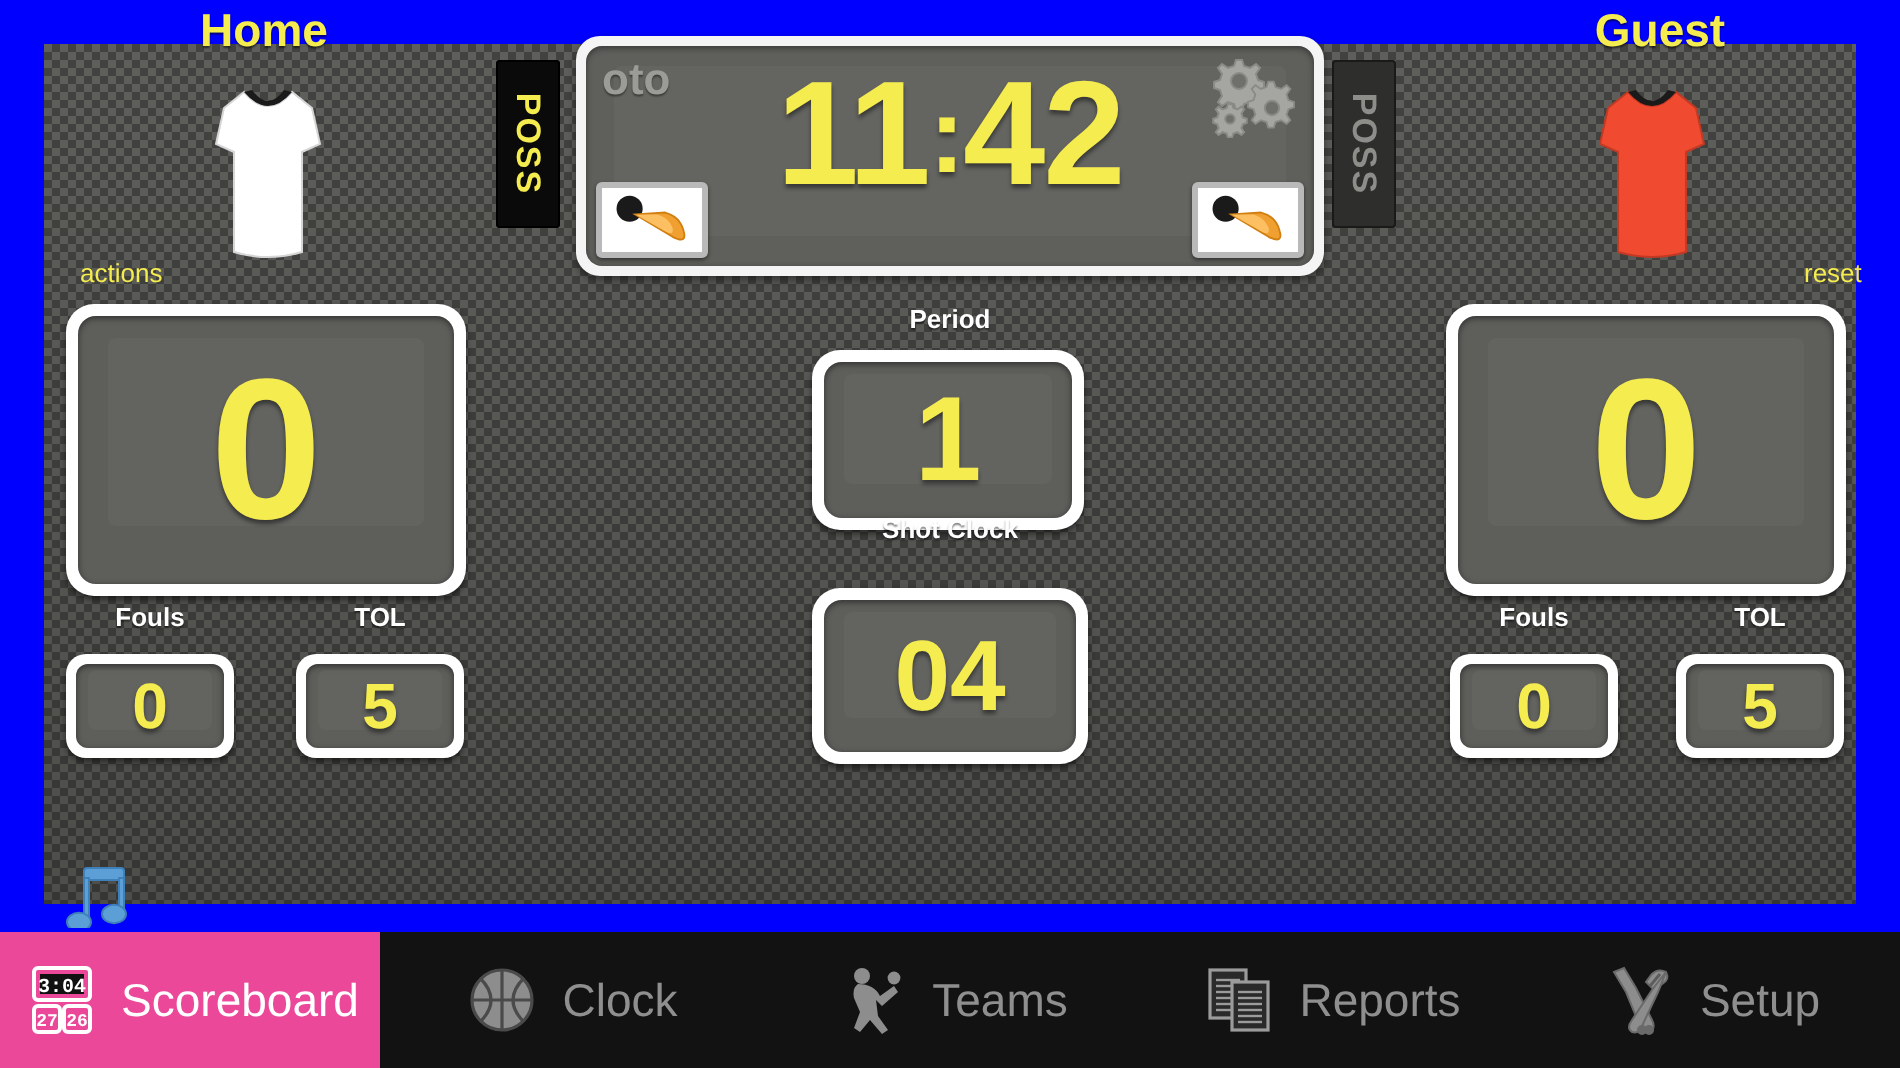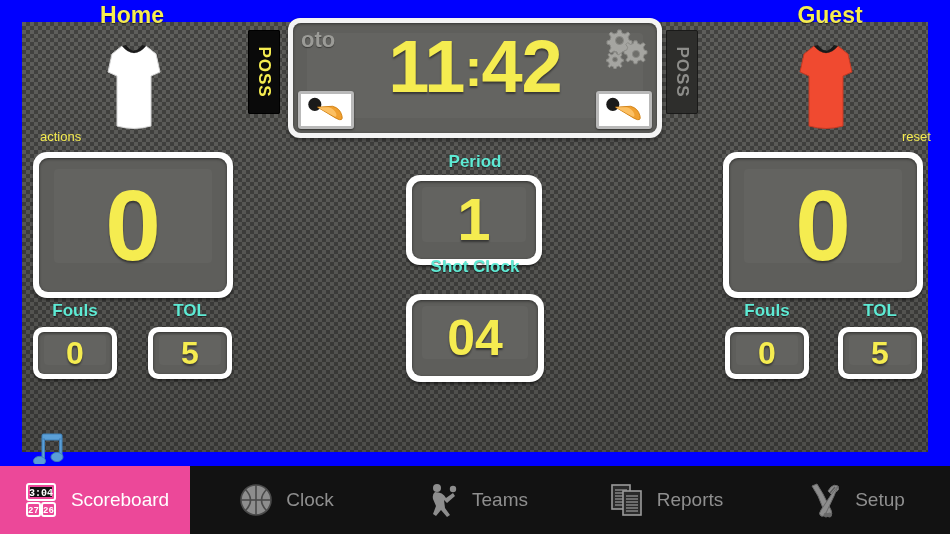"Period" .caption { color: #5eead4 -> #ffffff; font-size: 17px -> 13px }
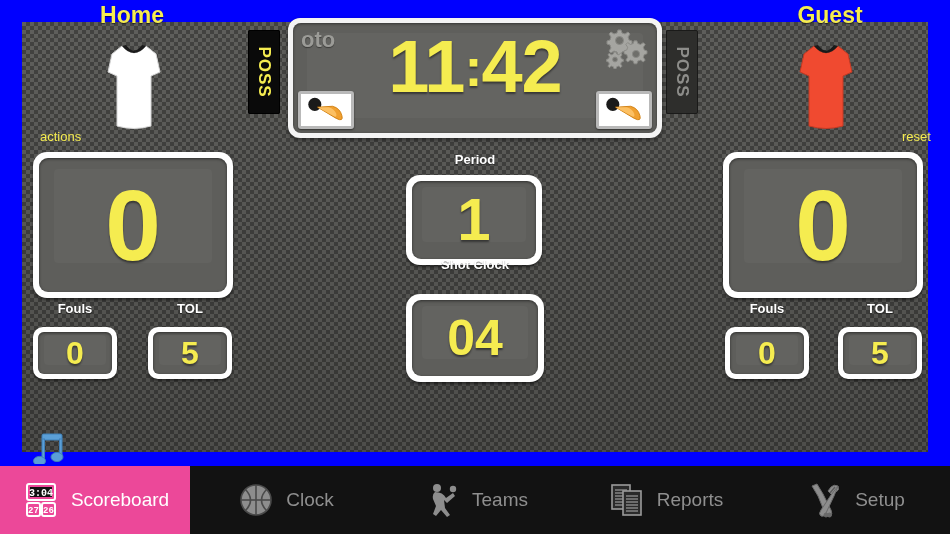"Scoreboard" .tab .tlabel { font-size: 19px -> 23px }
